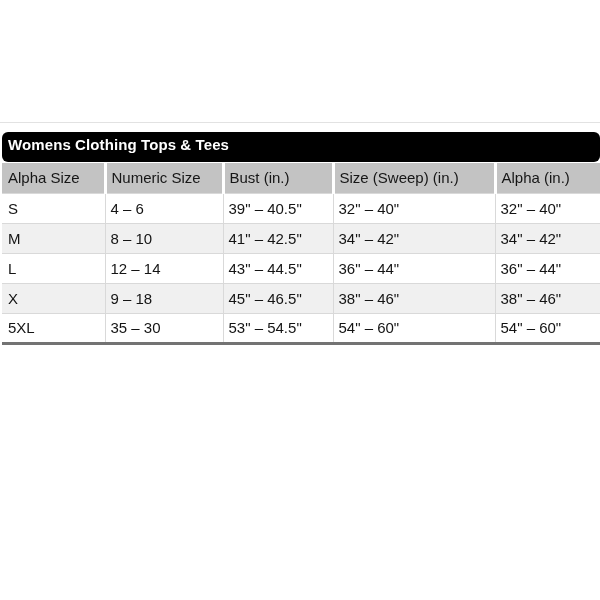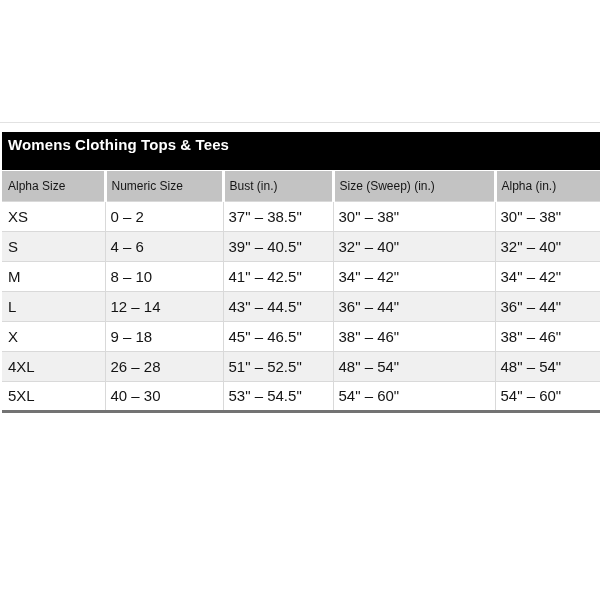"Womens Clothing Tops & Tees" .chart-title-bar { border-radius: none -> 6px; height: 38px -> 30px }
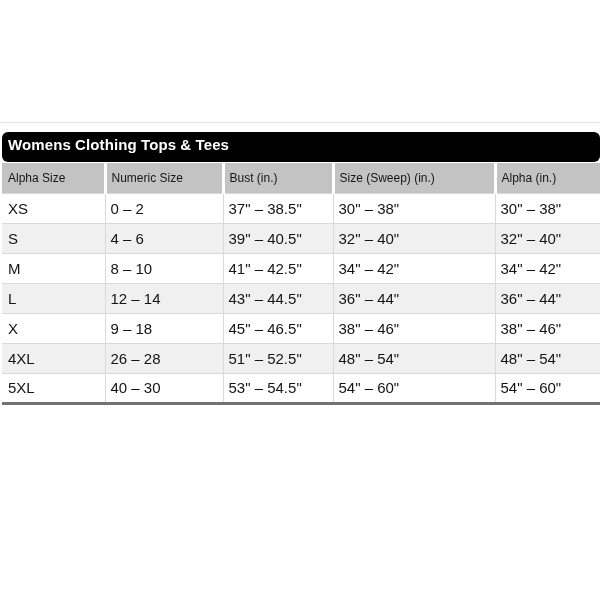"Alpha Size" table.size-table th { font-size: 12px -> 15px }
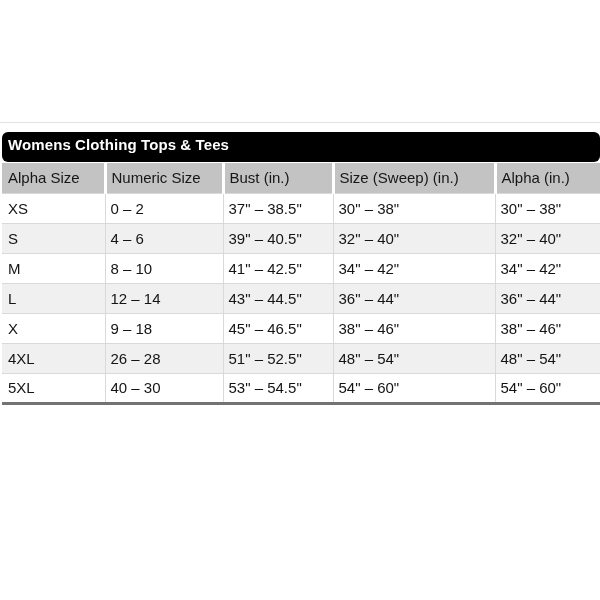"XS" tr { html: <tr> <td>XS</td> <td>0 – 2</td> <td>37" – 38.5"</td> <td>30" – 38"</td> <td>30" – 38"</td> </tr> -> none }
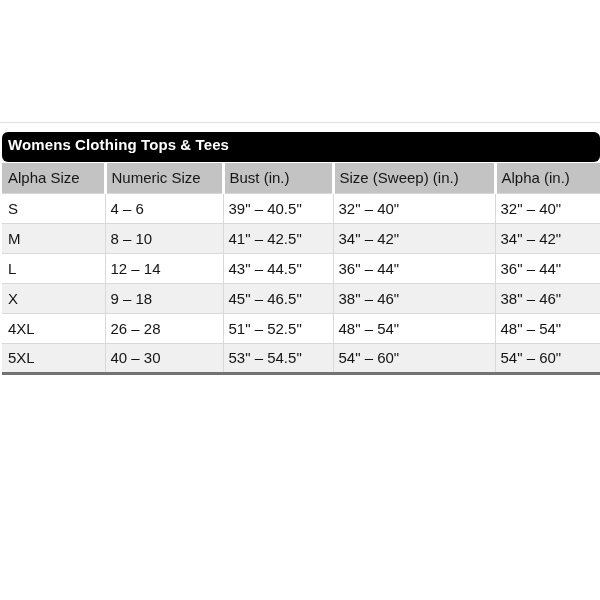"4XL" tr { html: <tr> <td>4XL</td> <td>26 – 28</td> <td>51" – 52.5"</td> <td>48" – 54"</td> <td>48" – 54"</td> </tr> -> none }
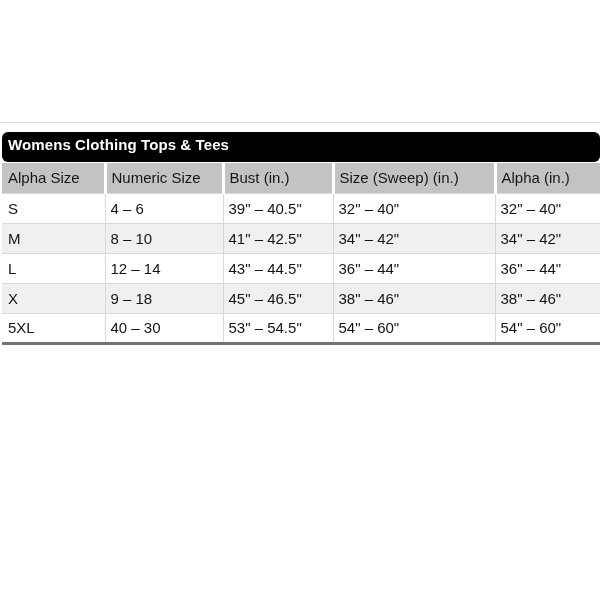"40 – 30" td { text: 40 -> 35 }
